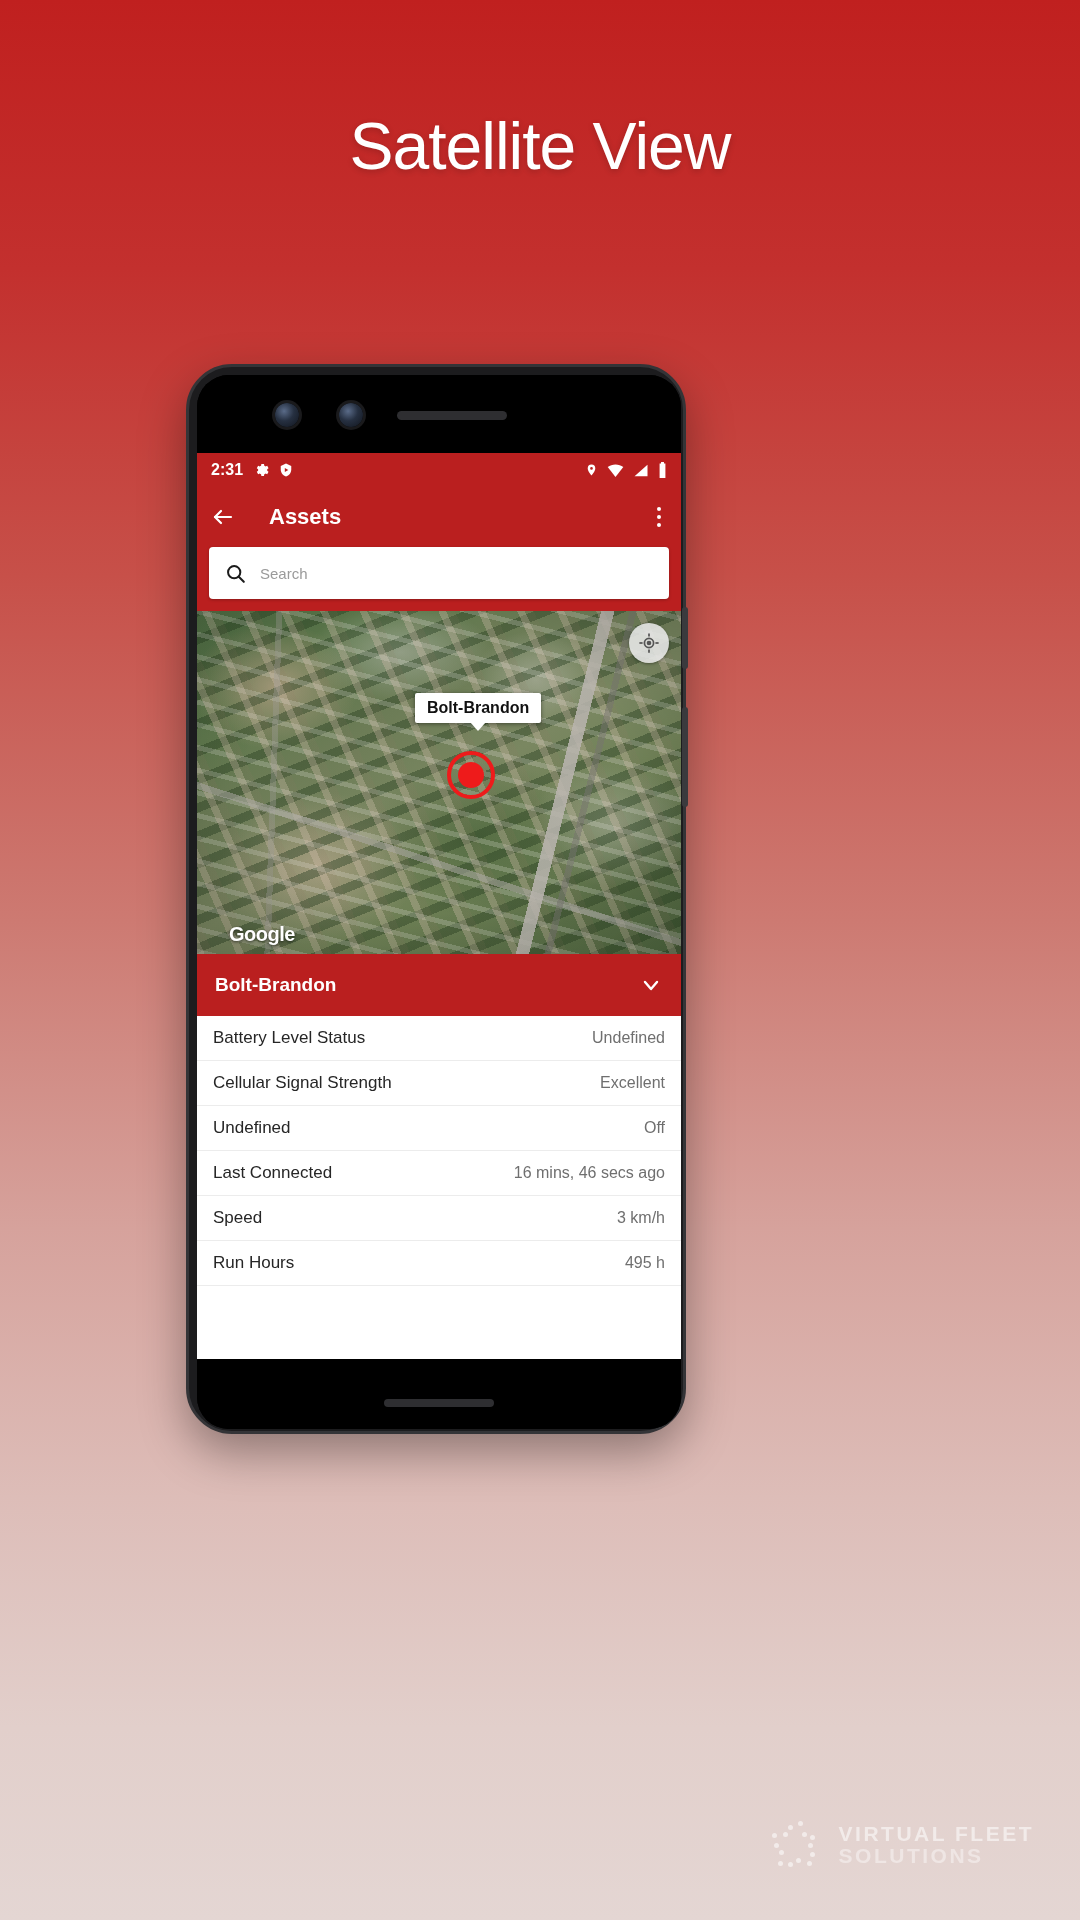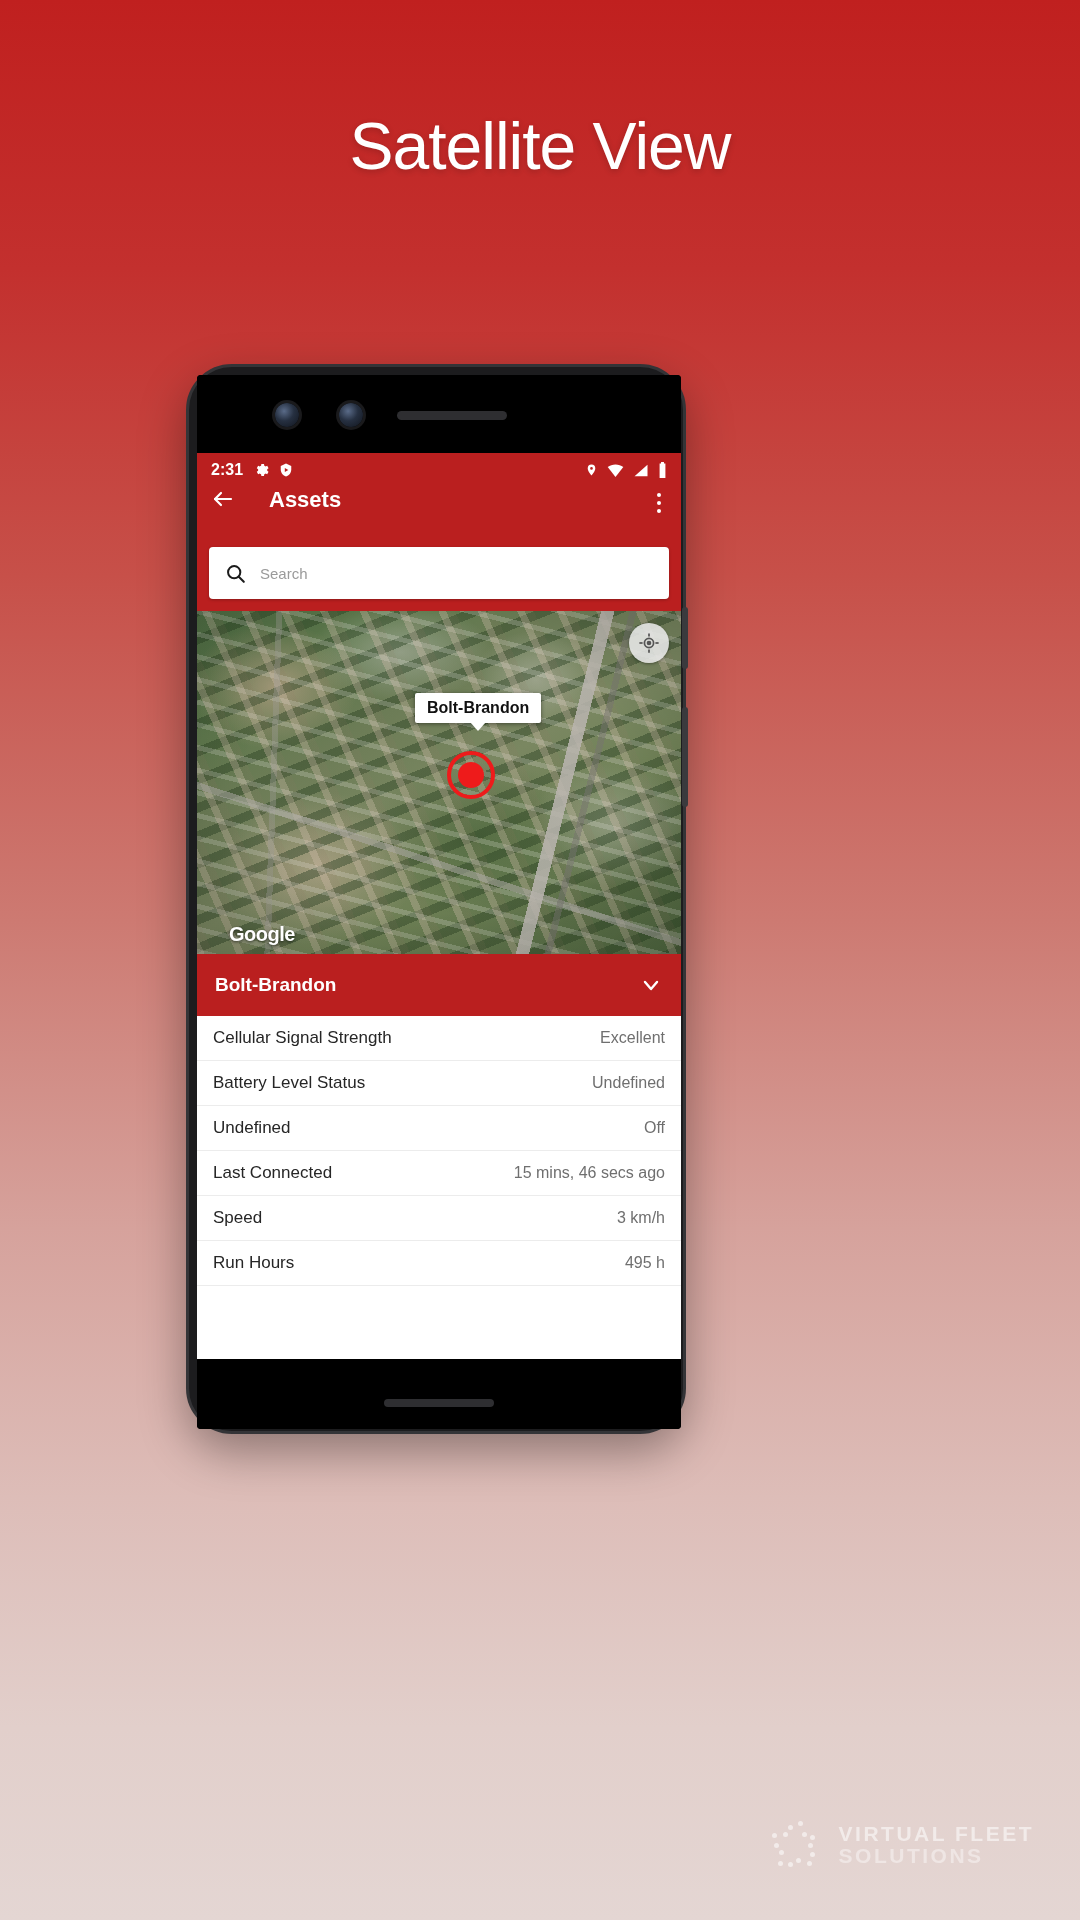"2:31" .phone-inner { border-radius: 4px -> 32px }
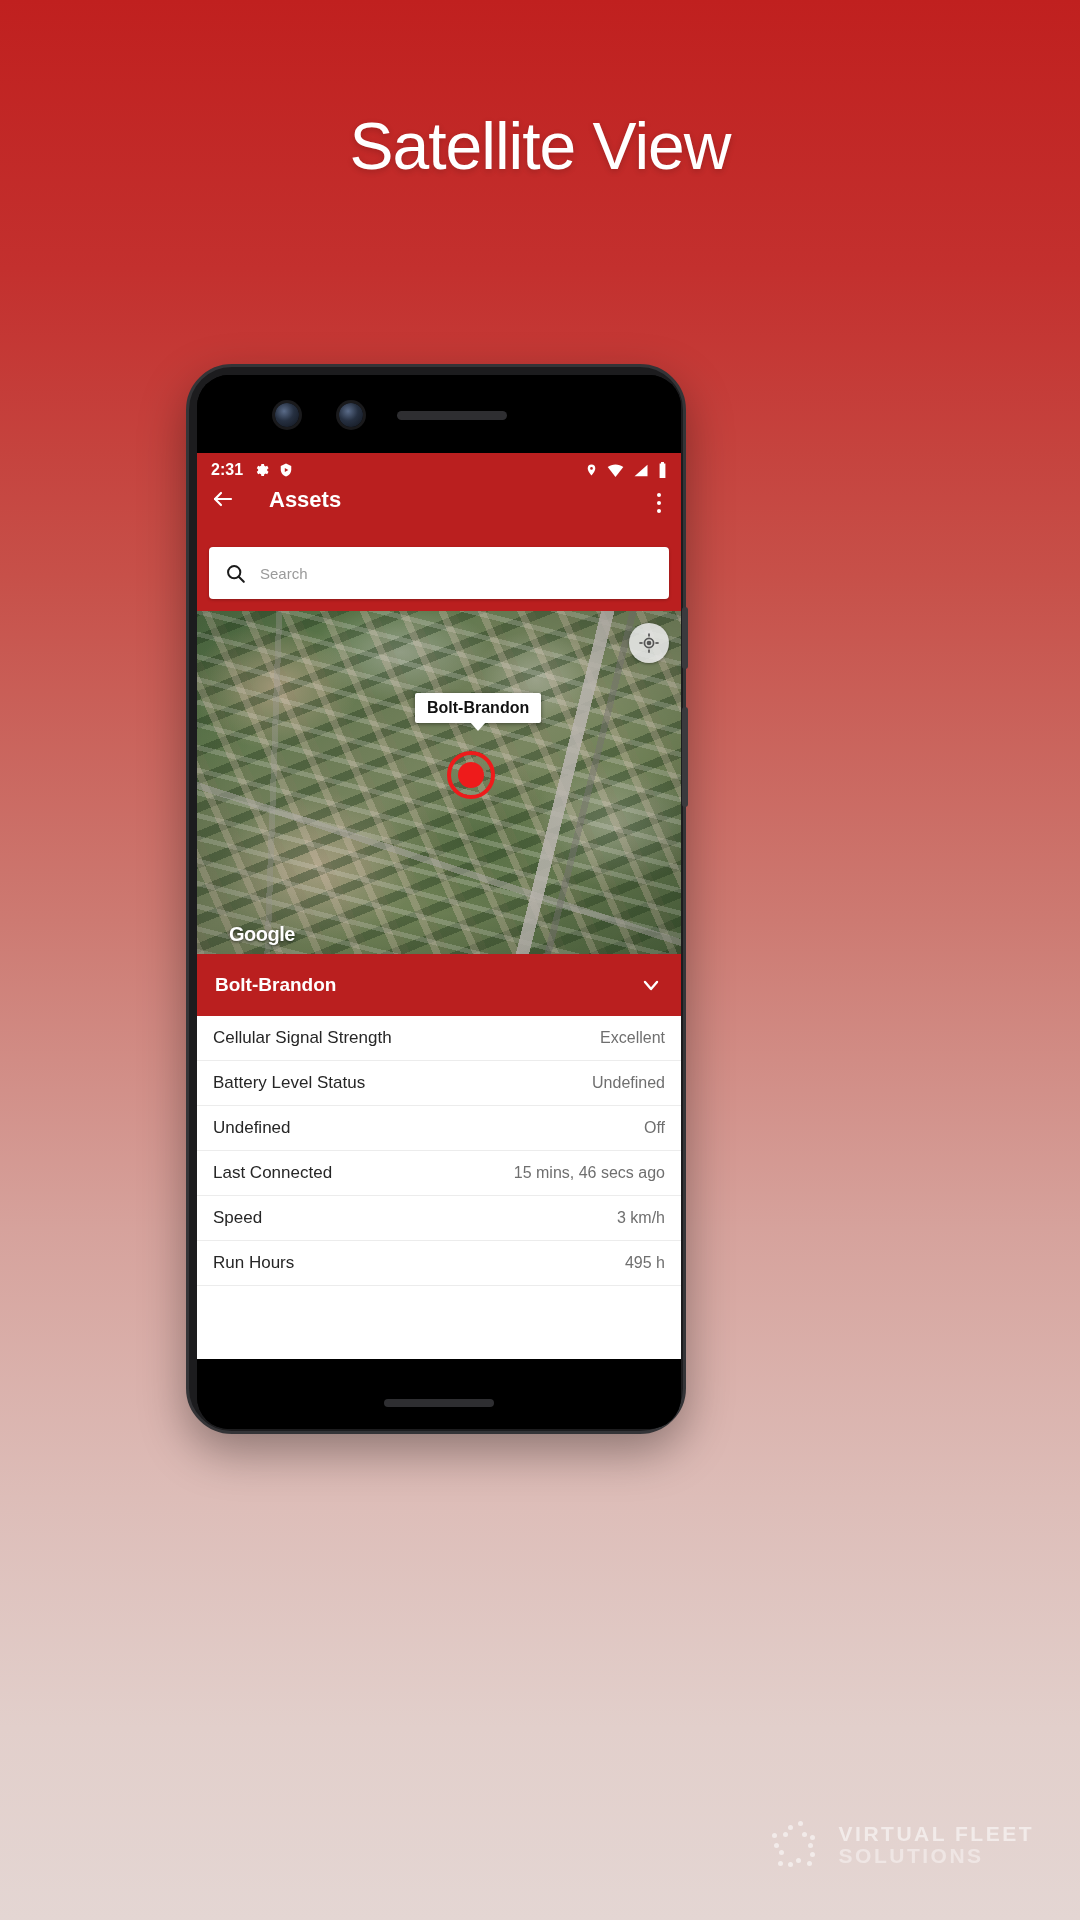"Assets" .appbar { align-items: flex-start -> center }
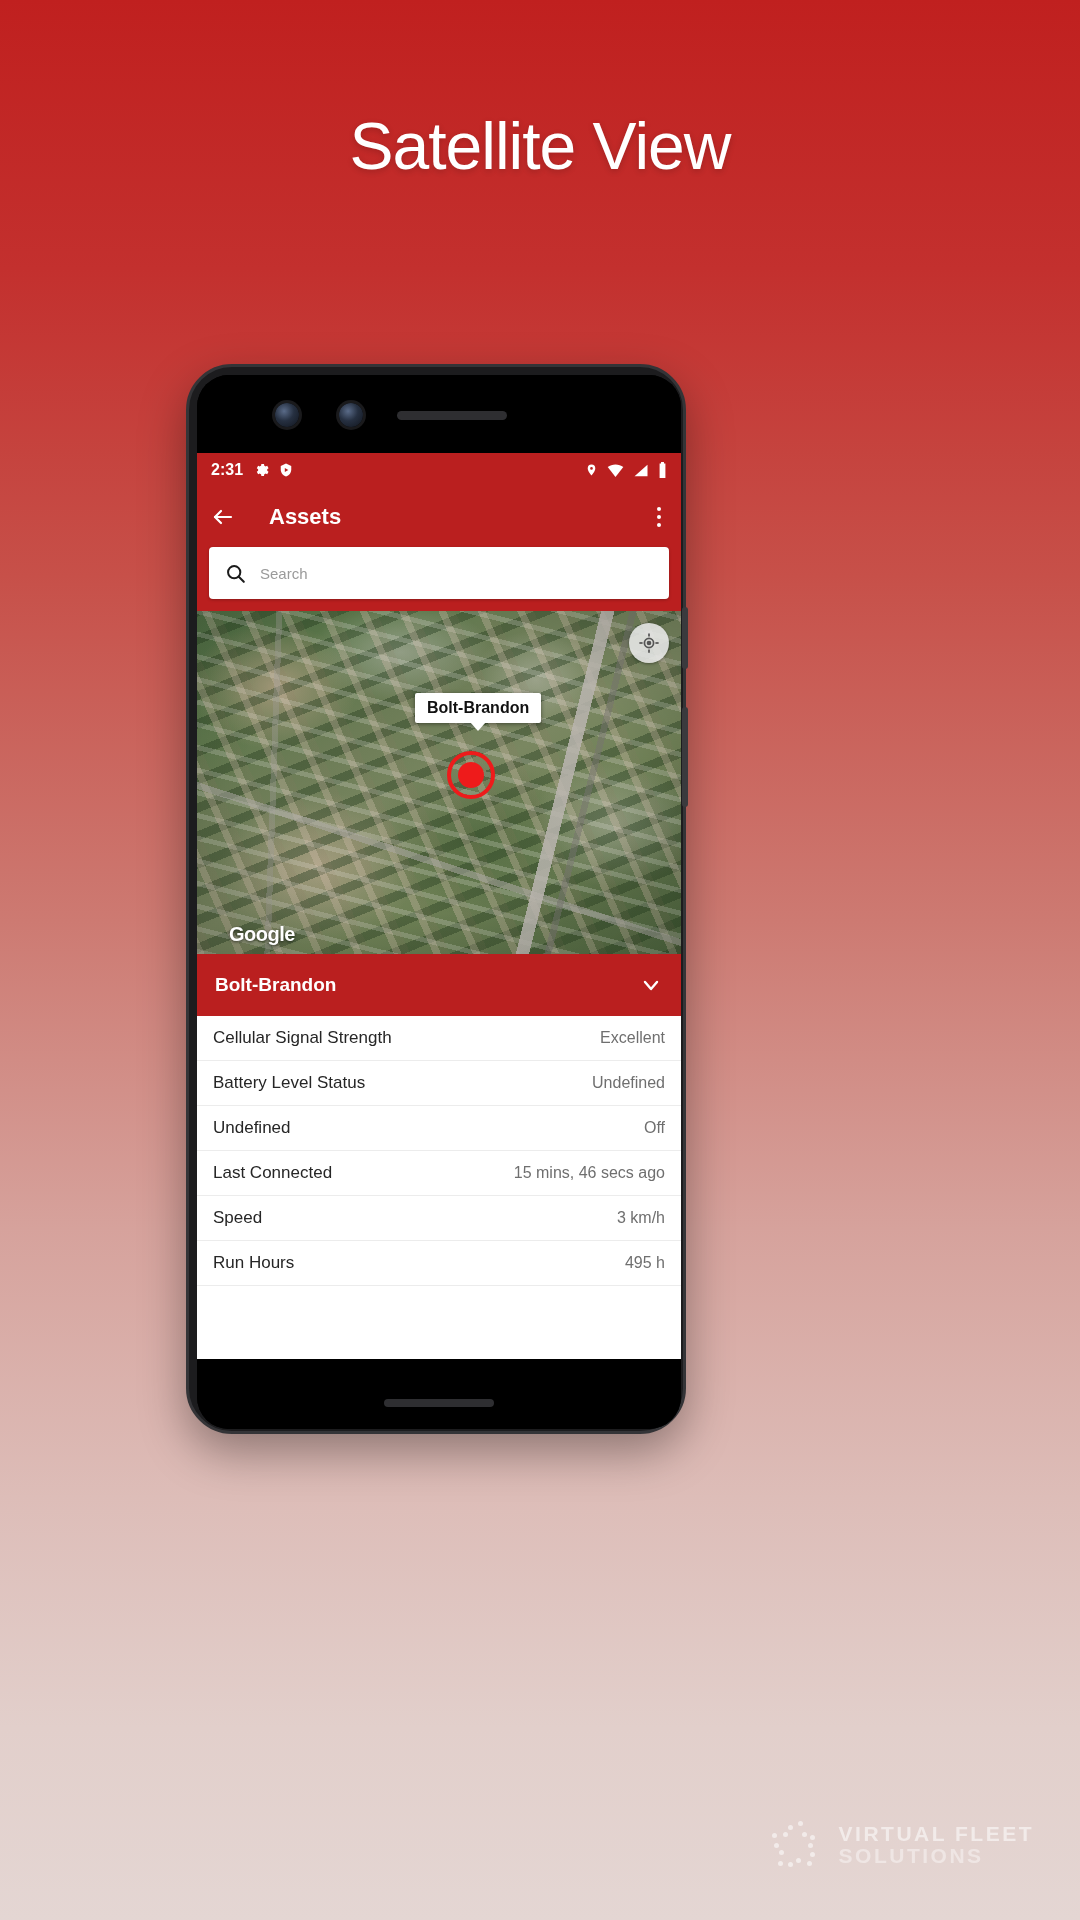"Cellular Signal Strength" div.row { order: before "Battery Level Status" -> after "Battery Level Status" }
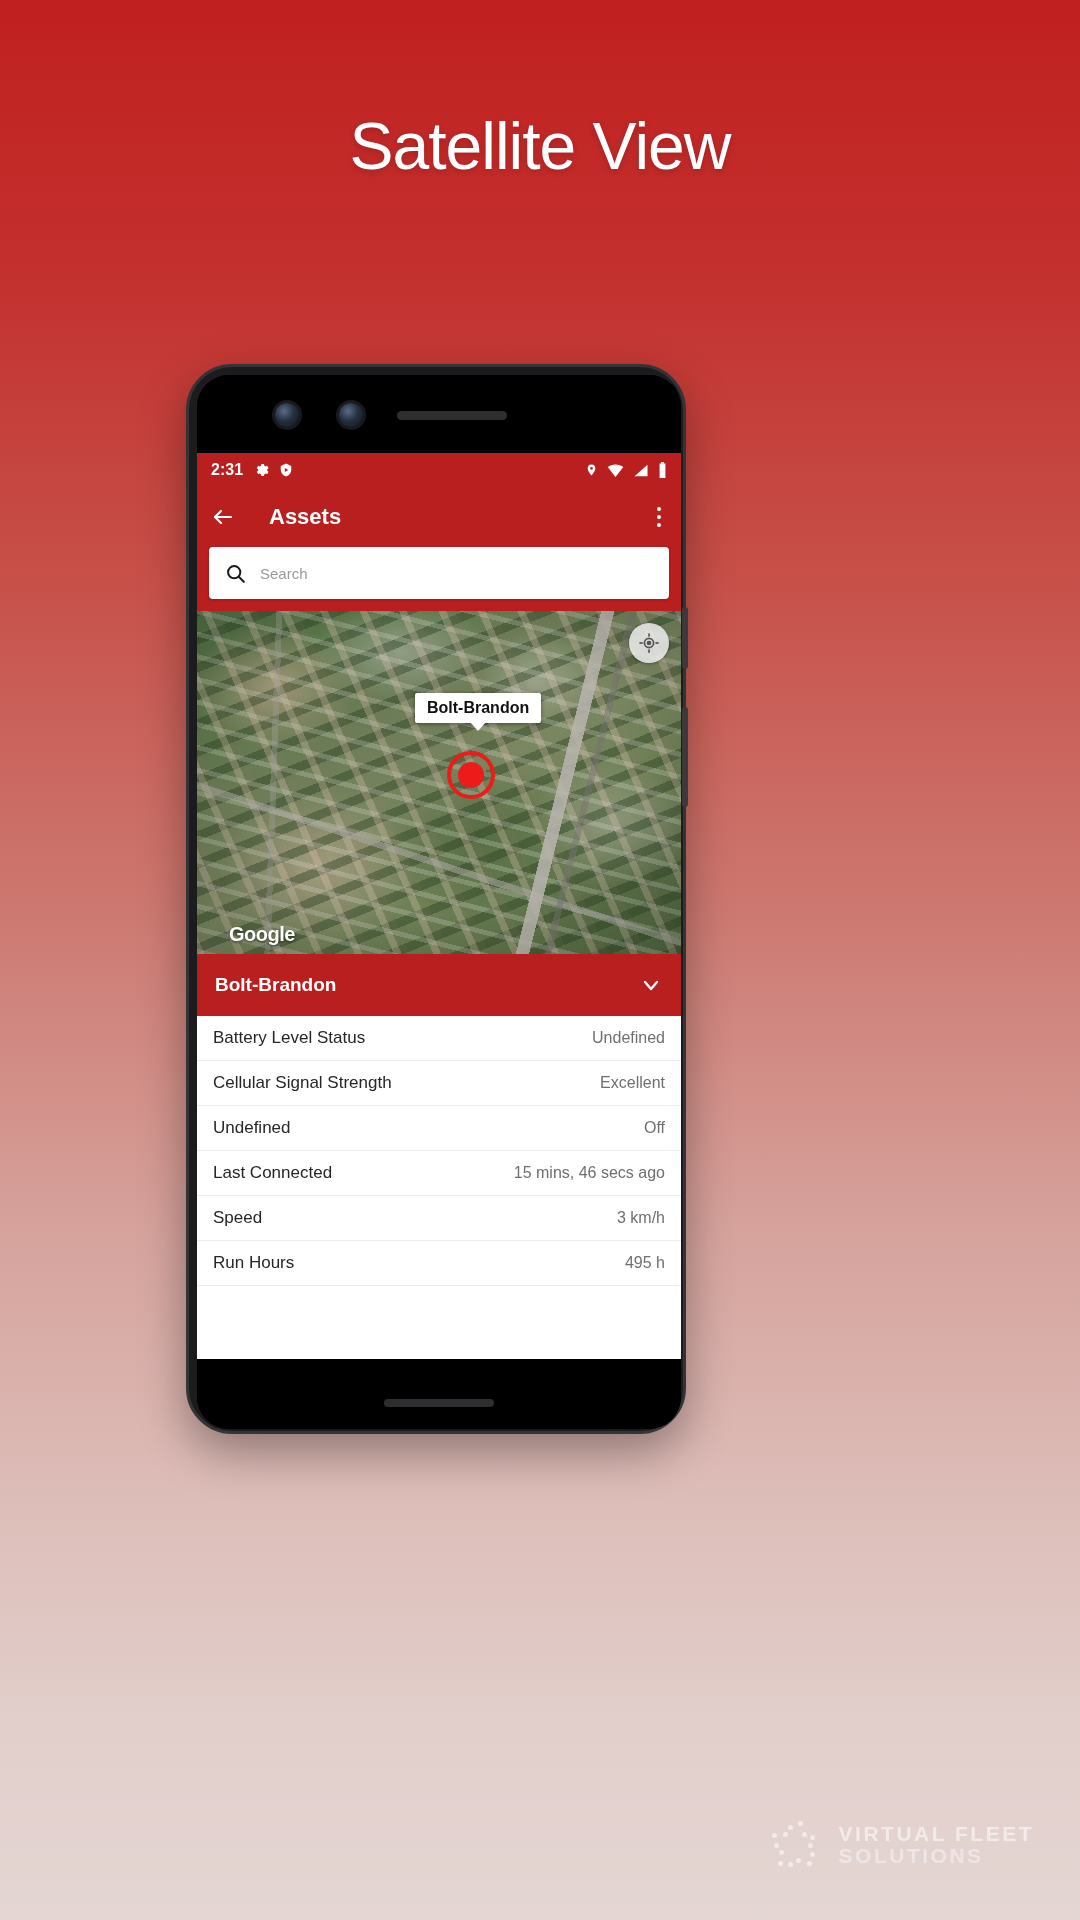"15 mins, 46 secs ago" div.row-value { text: 15 -> 16 }
